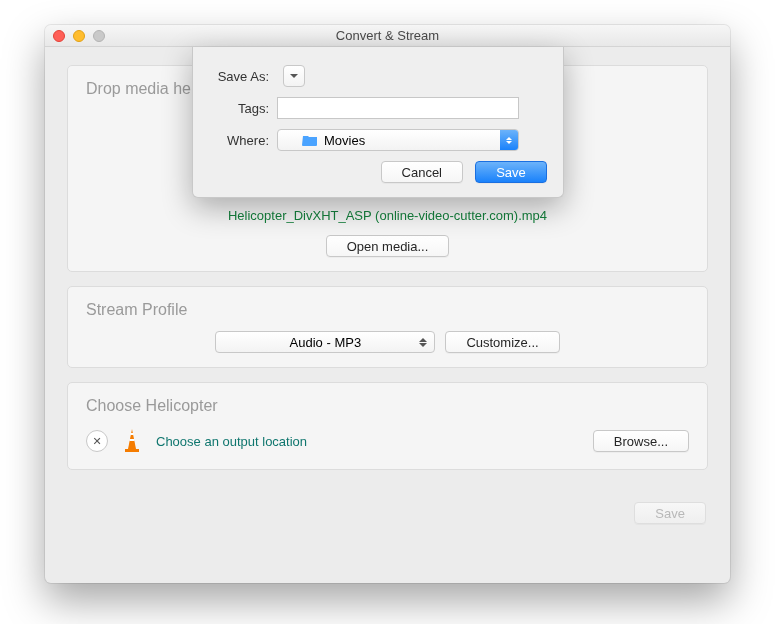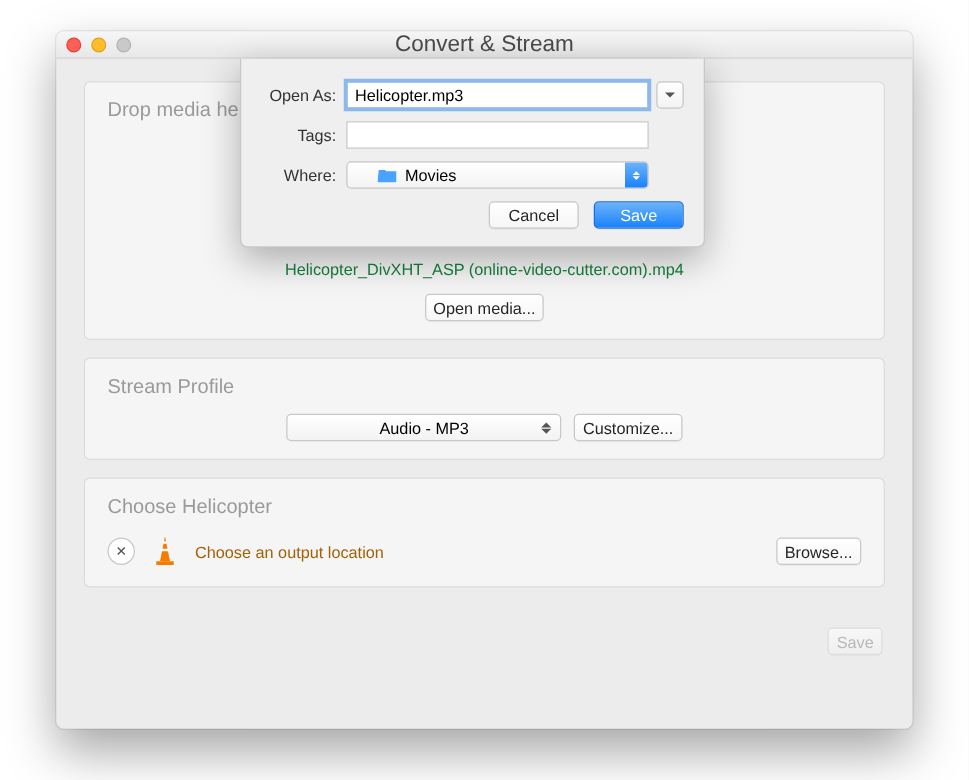"Convert & Stream" .titlebar-title { font-size: 18px -> 13px }
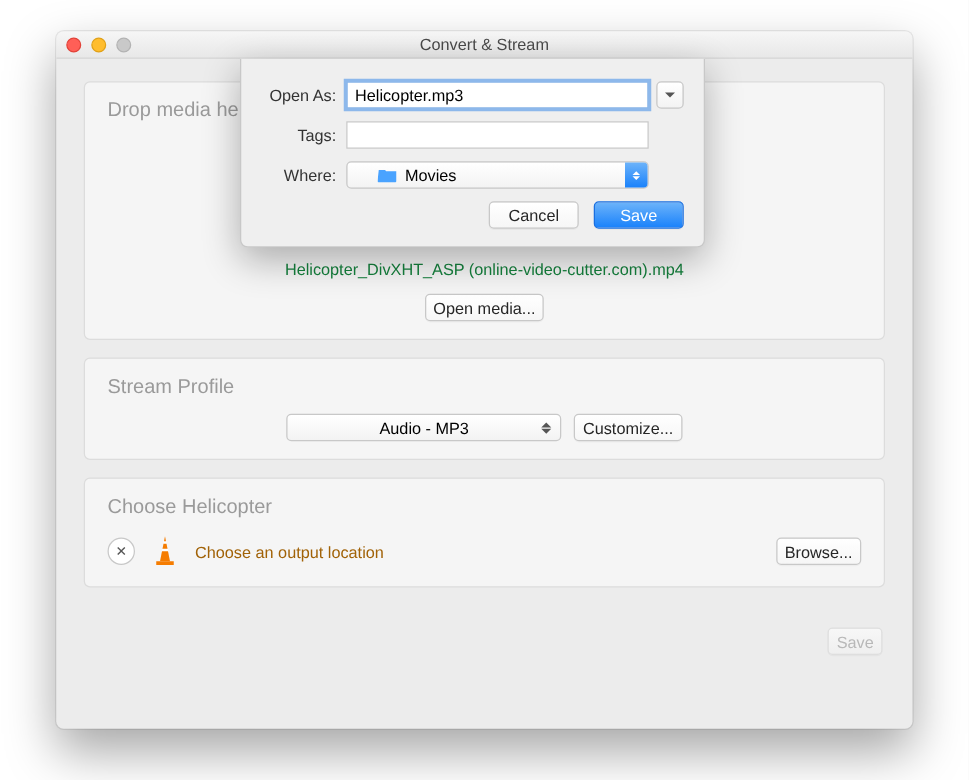"Open As:" div.flabel { text: Open -> Save }
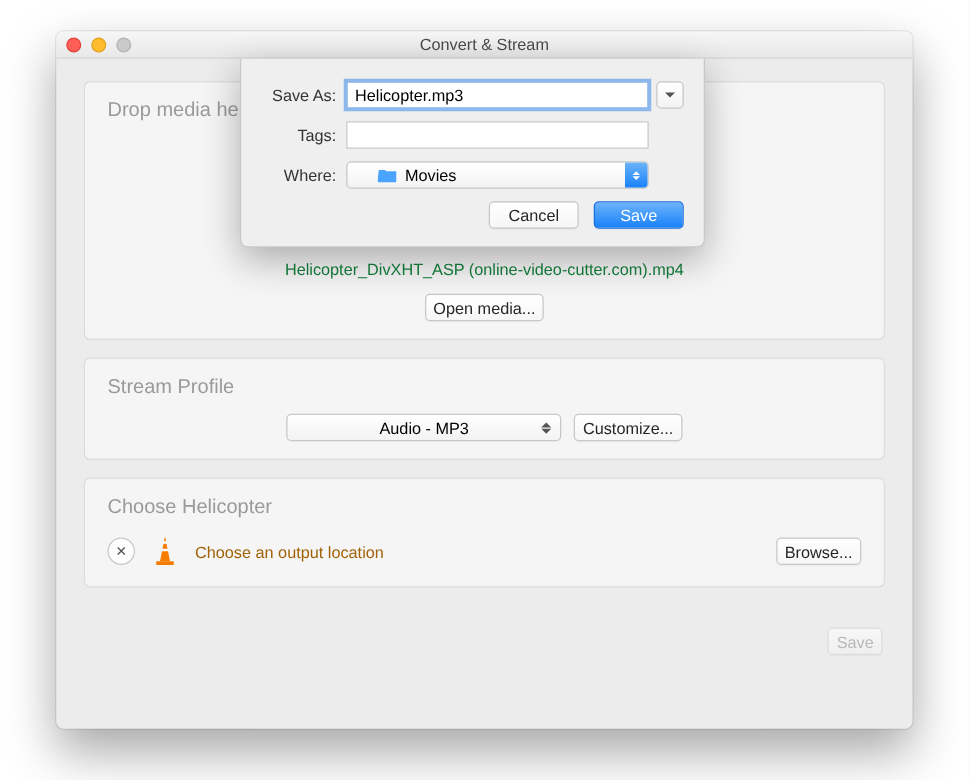"Helicopter.mp3" input.finput { html: <input> -> none }
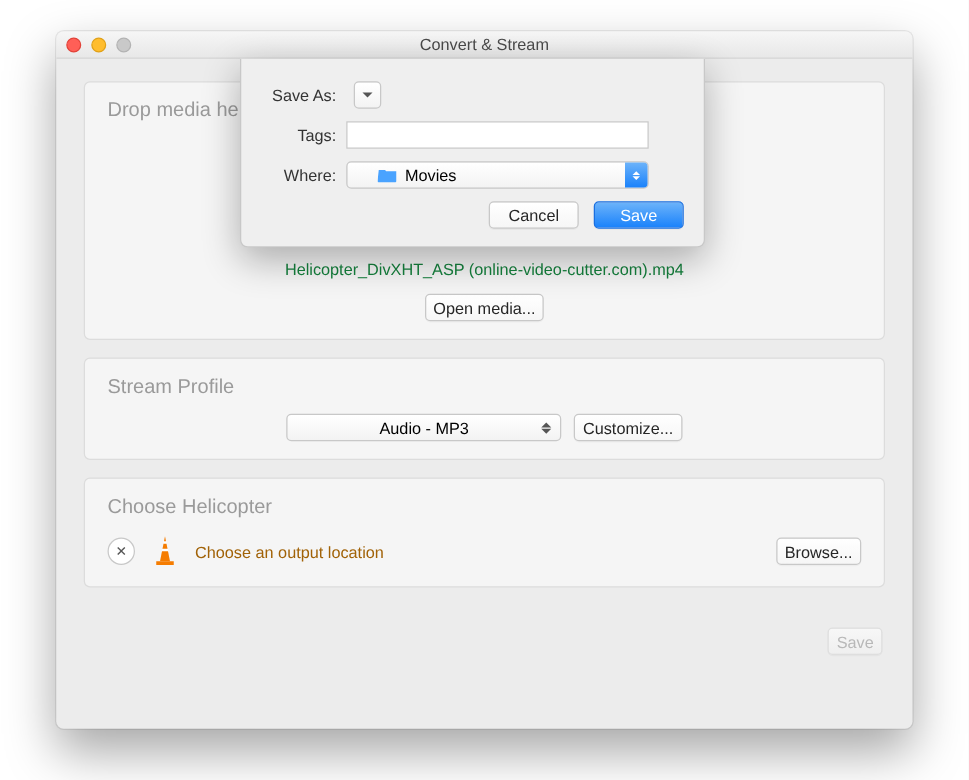"Cancel" .mac-btn { padding: 0 6px -> 0 20px }
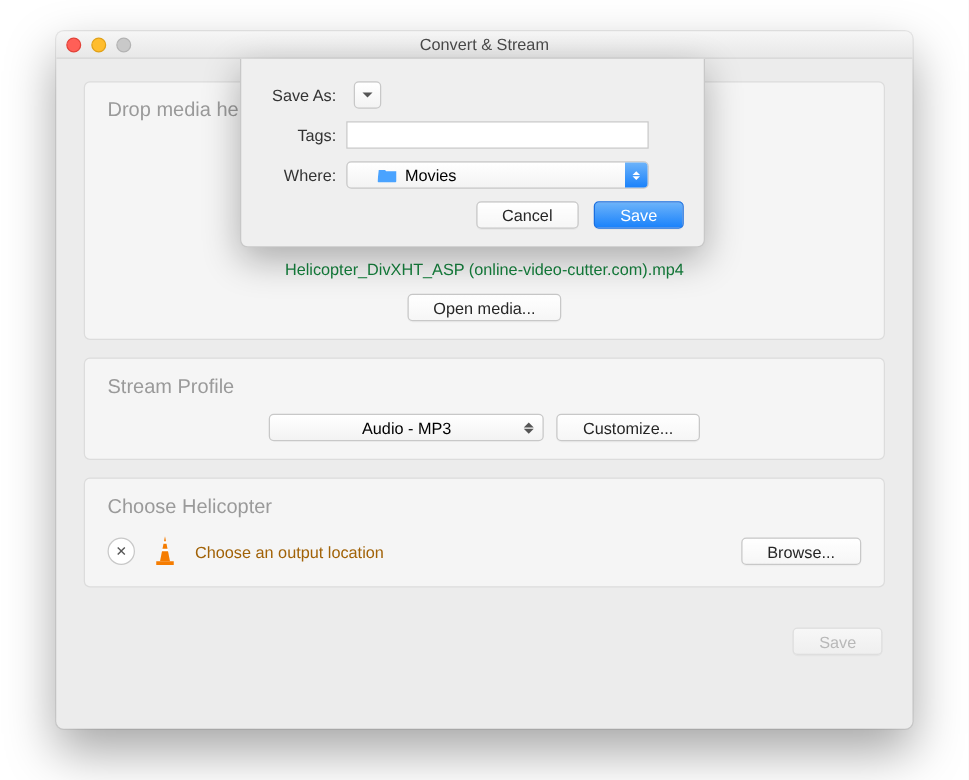"Choose an output location" .dest-text { color: #a16207 -> #0f766e }
